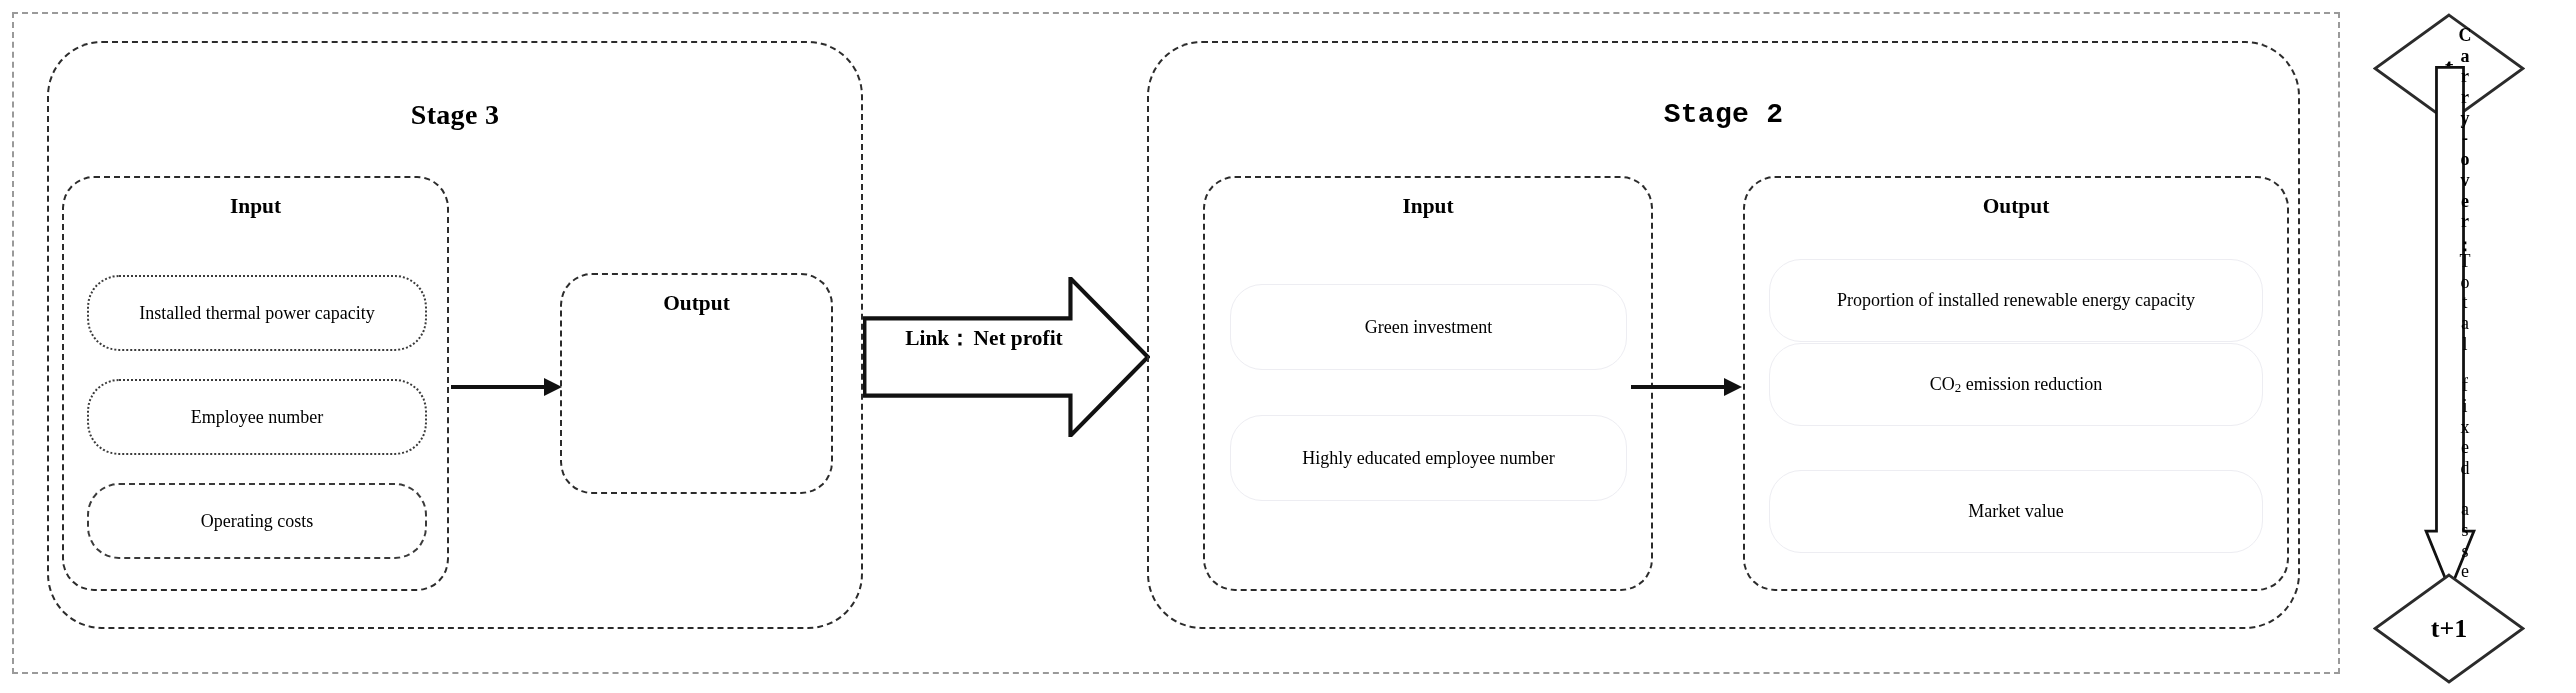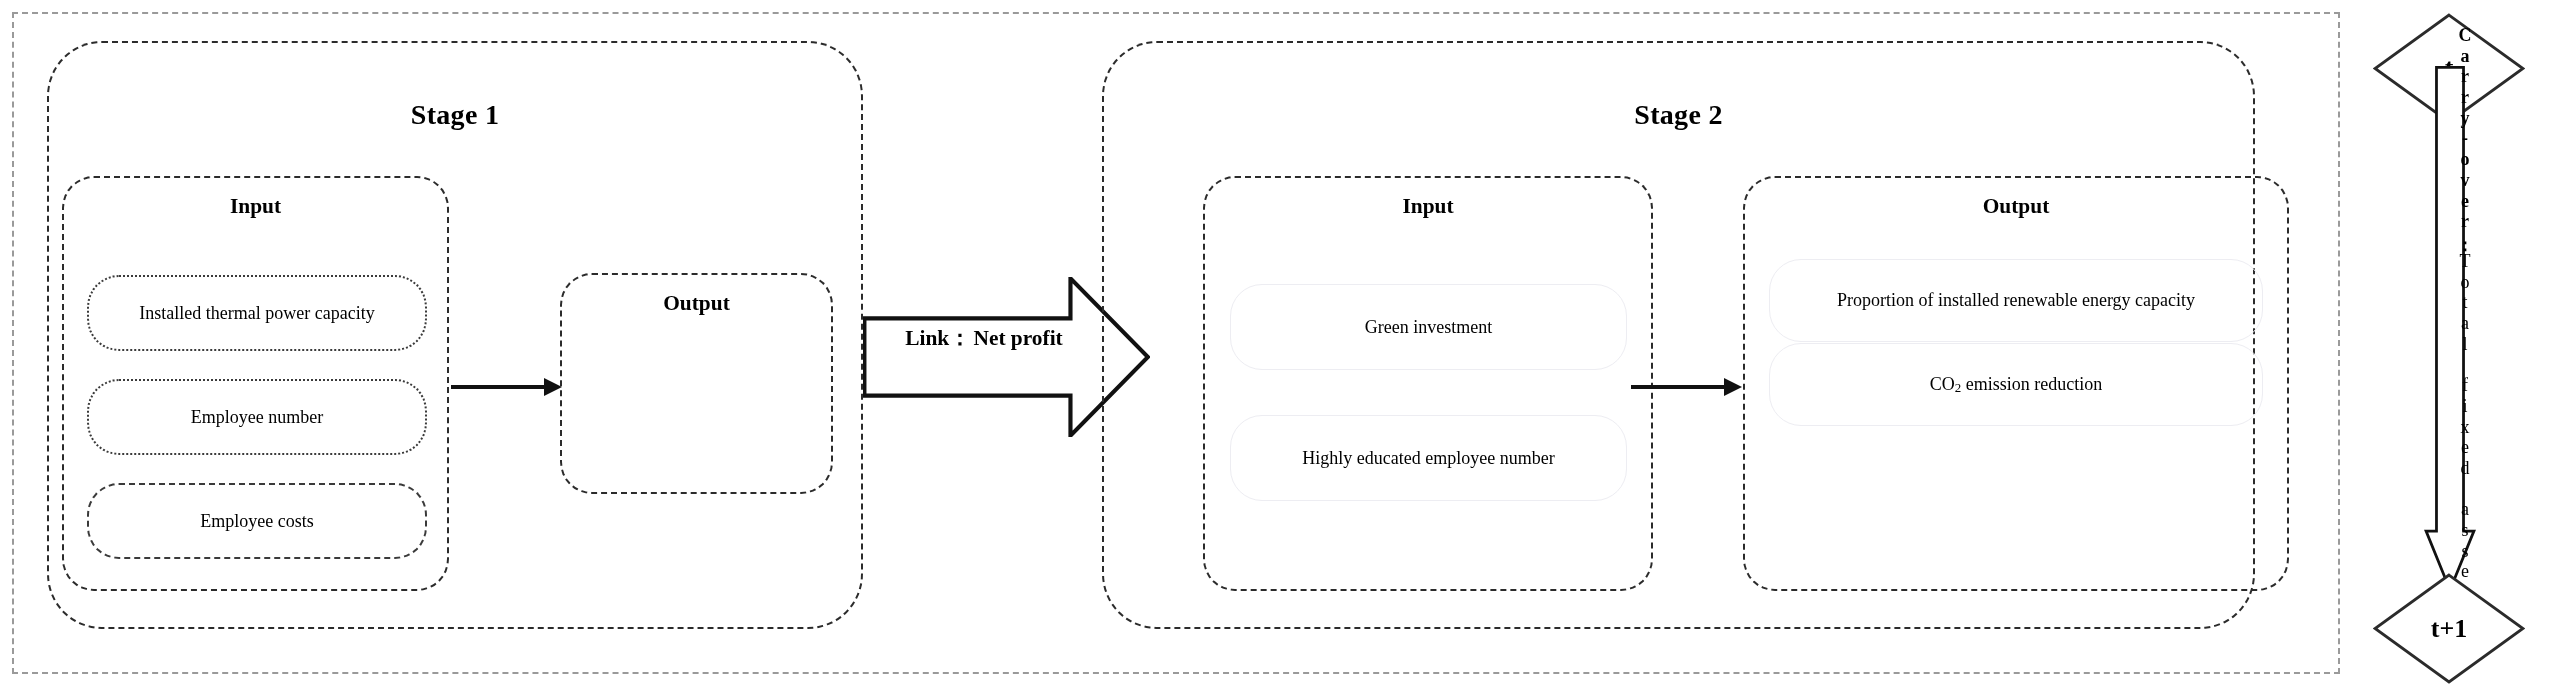"Stage 1" div.stage-title { text: 1 -> 3 }
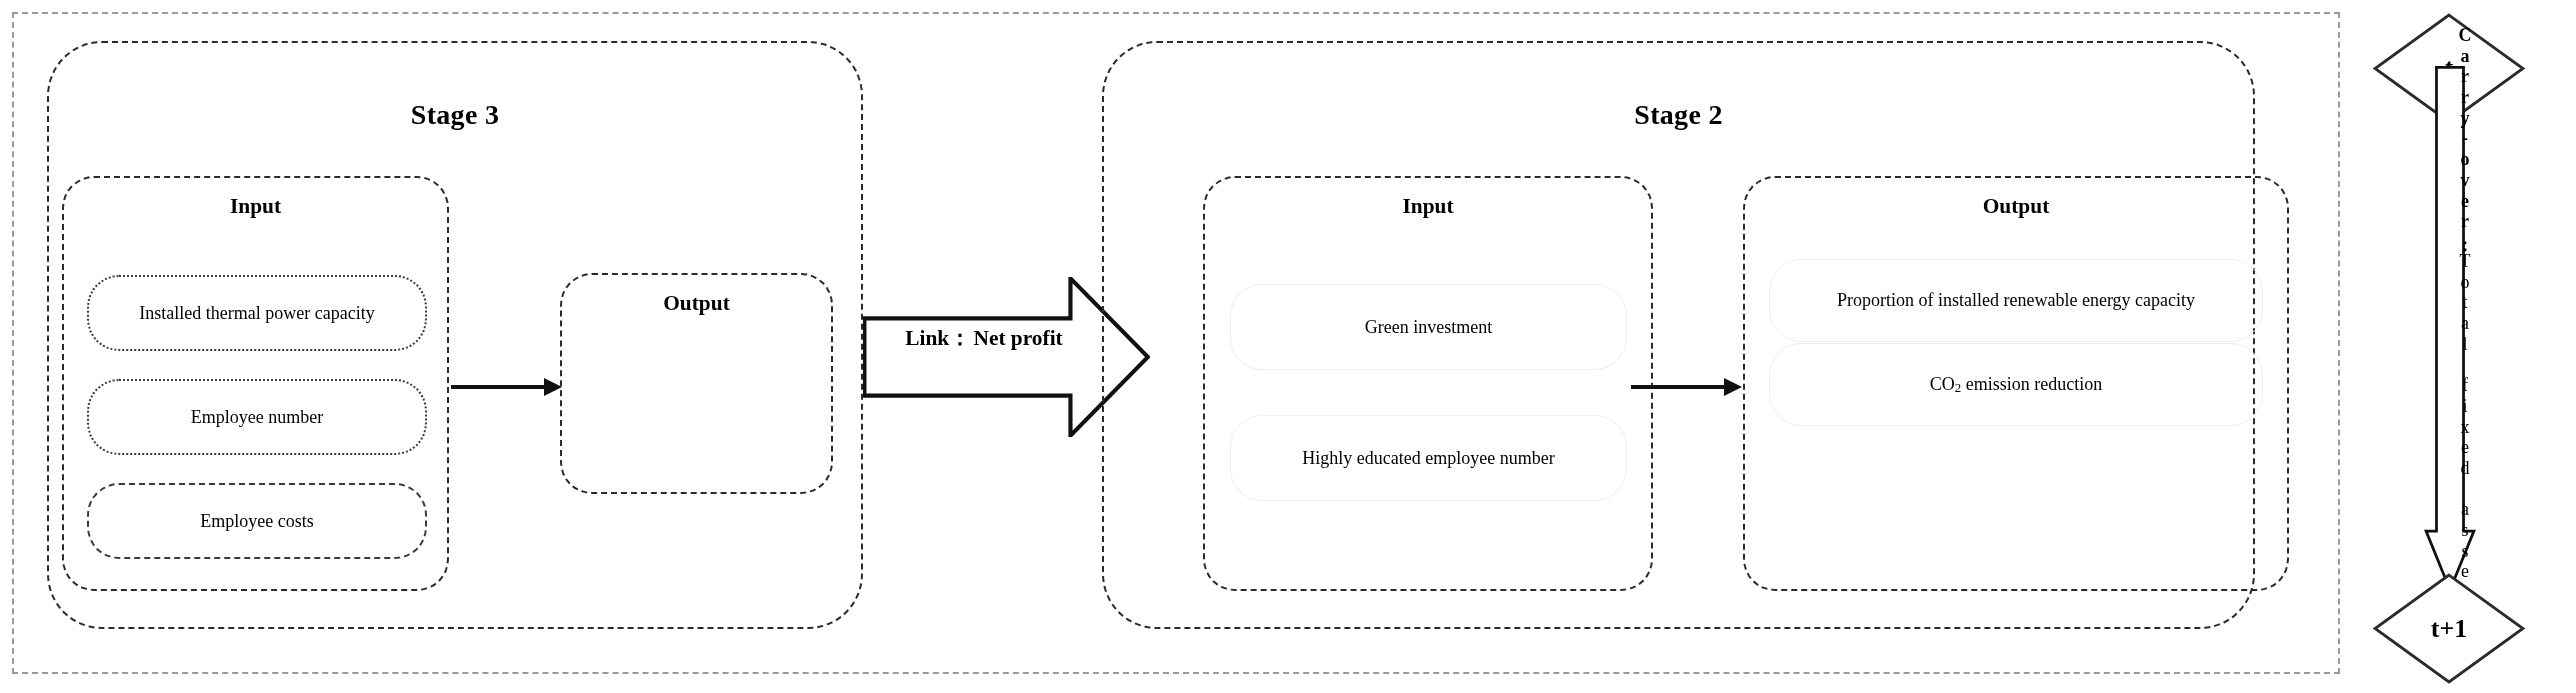"Stage 2" #stage2-panel { font-family: none -> Liberation Mono, monospace; left: 1102px -> 1147px }
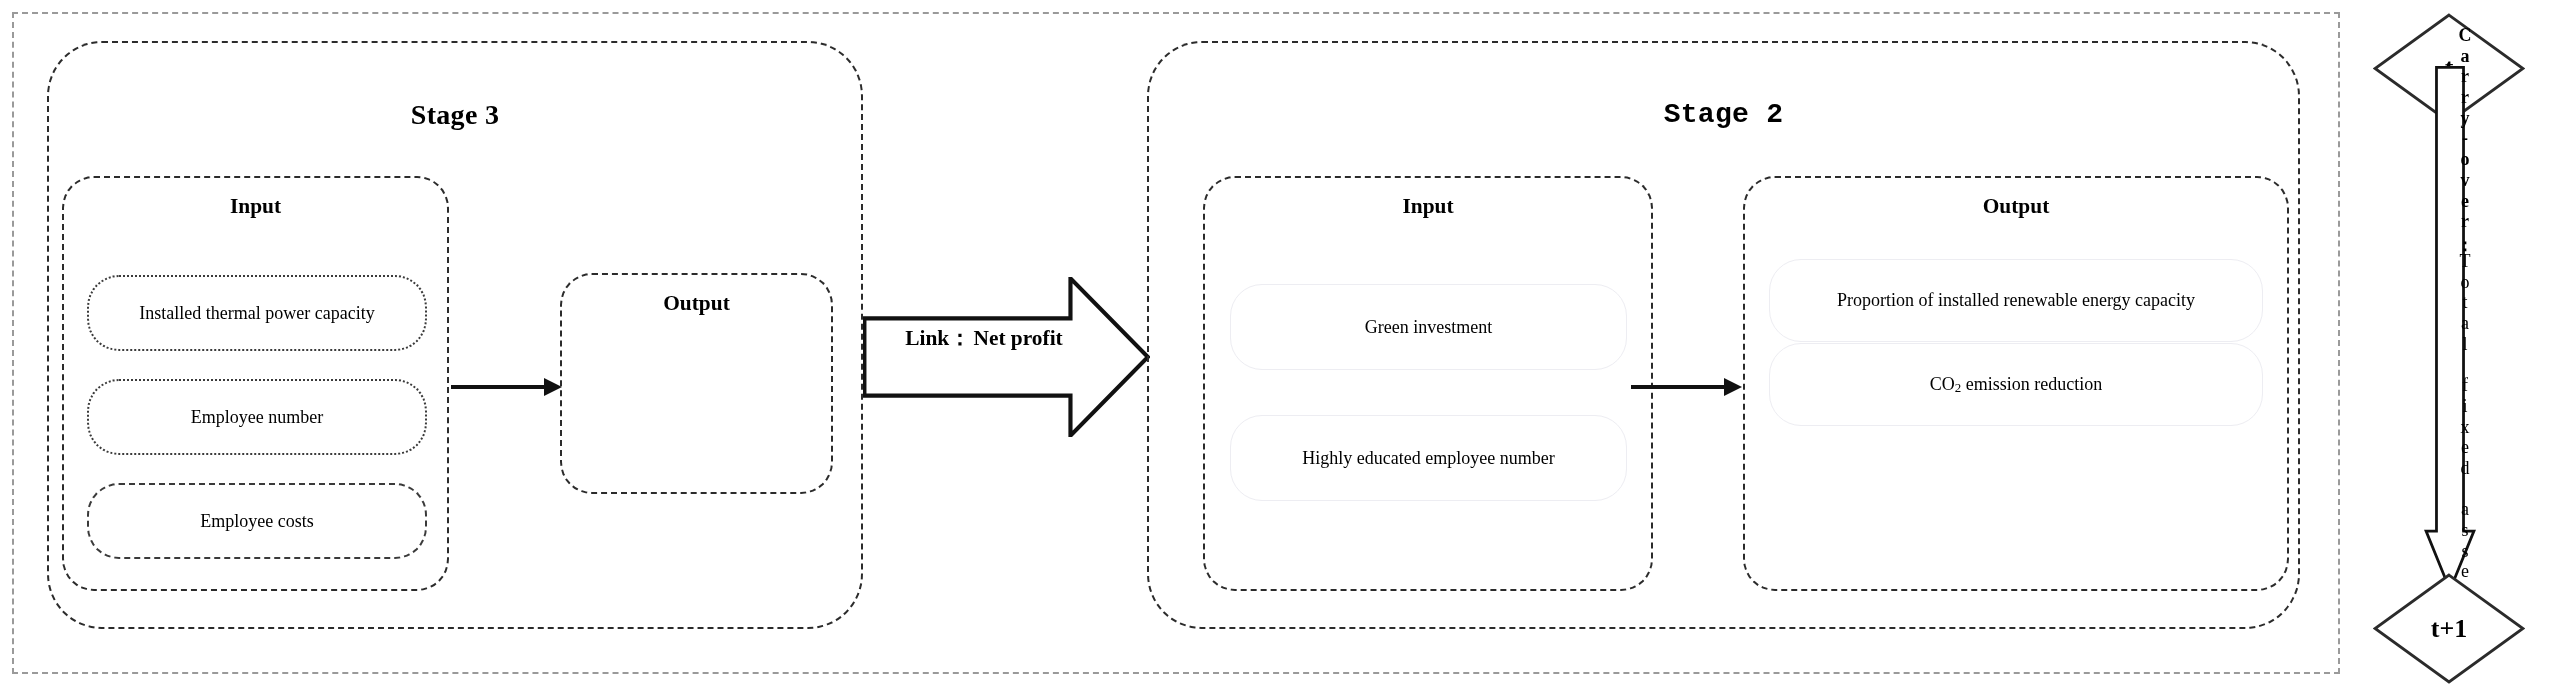"Employee costs" div.pill { text: Employee -> Operating }
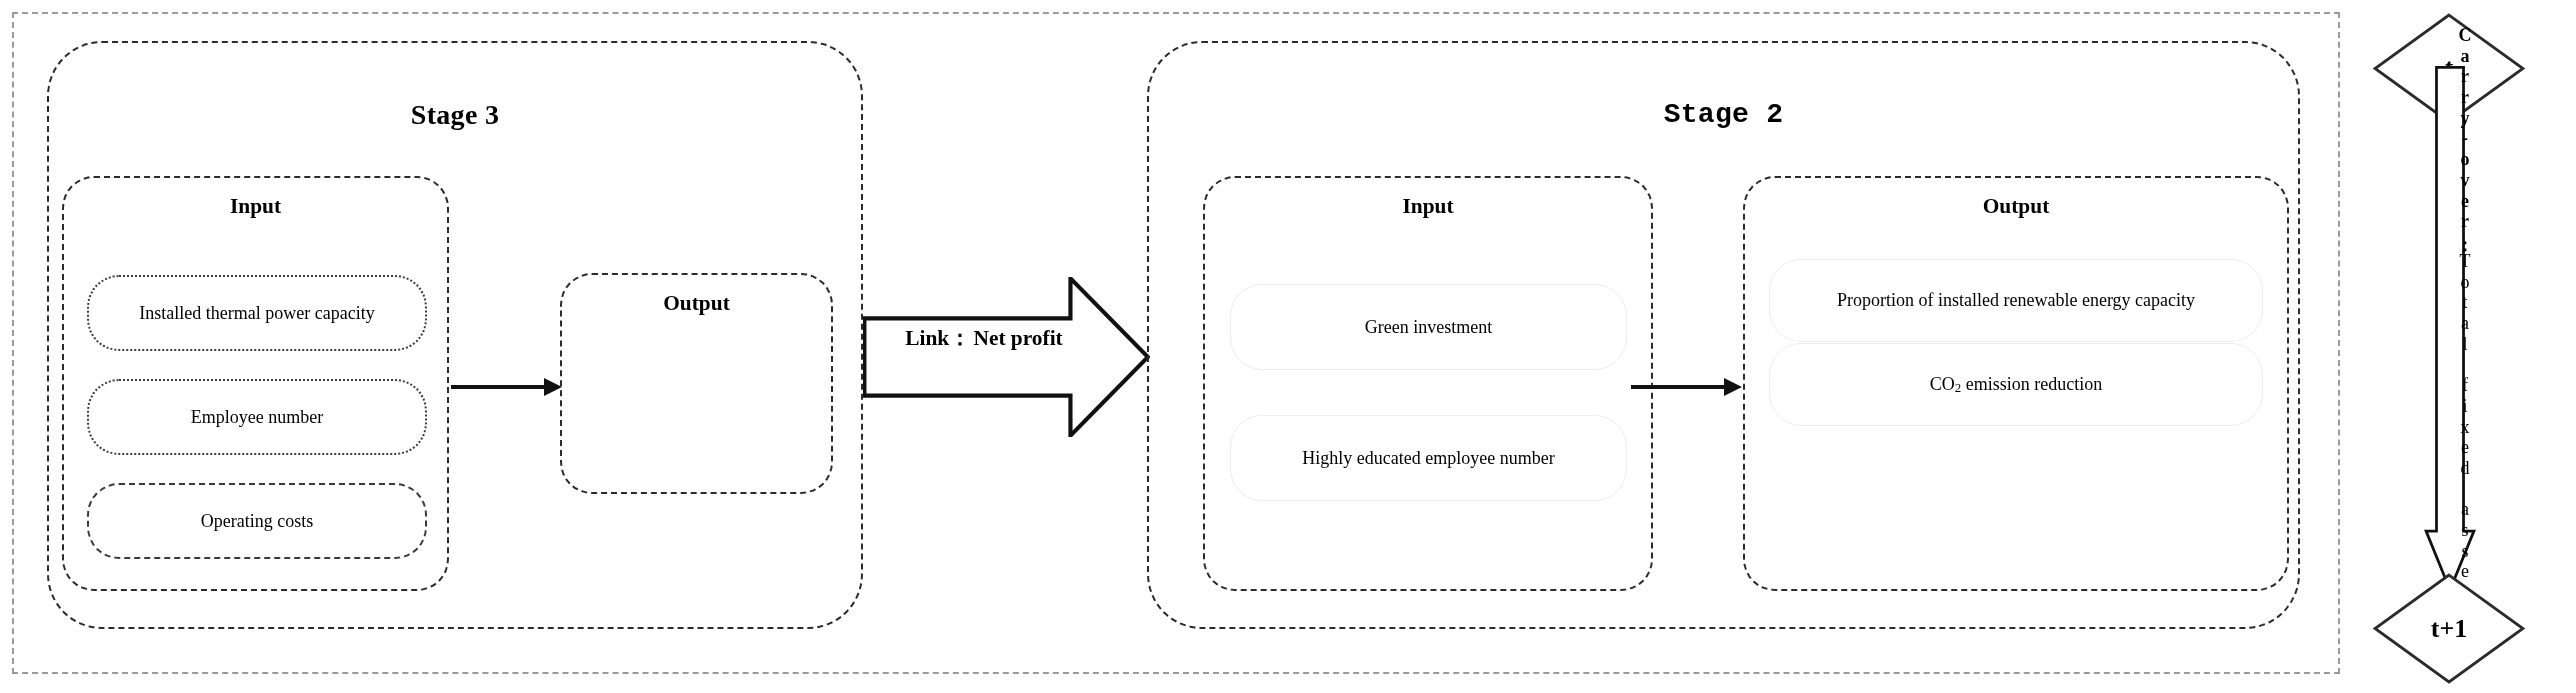"Market value" div.pill { html: none -> <div>Market value</div> }
